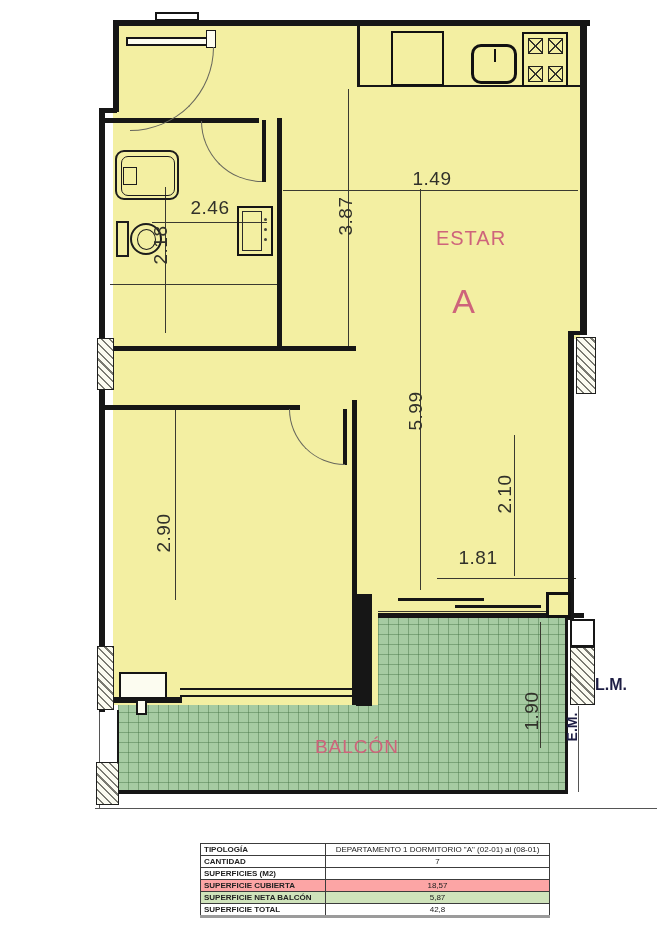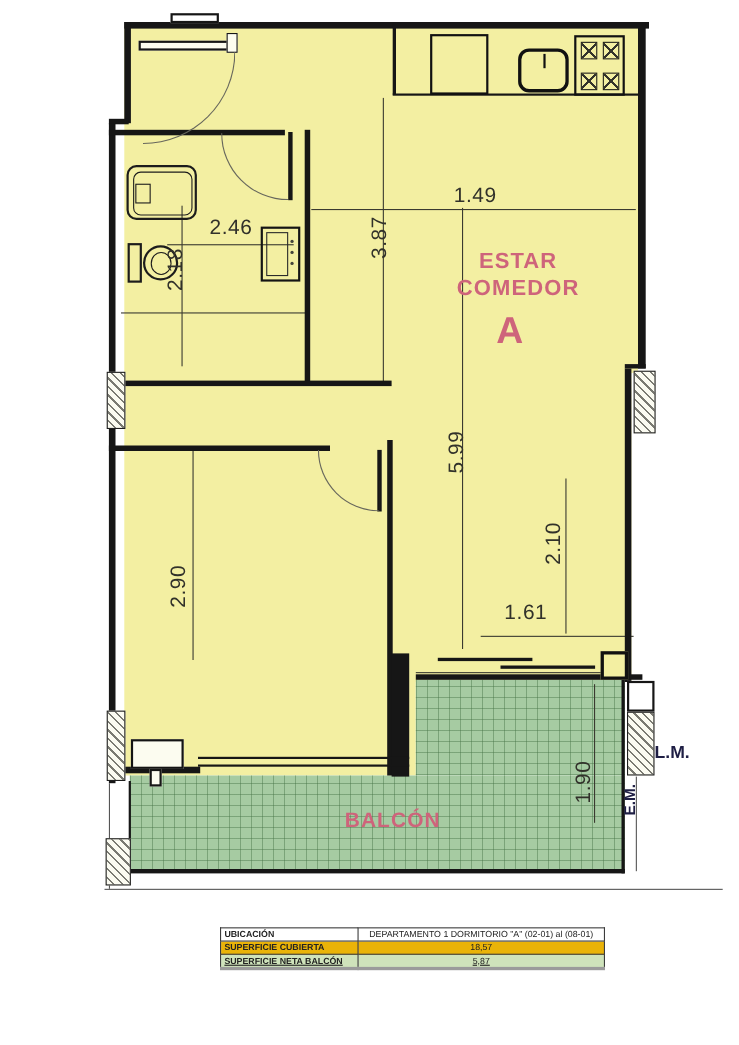"ESTAR" .rlabel { font-weight: bold -> normal }
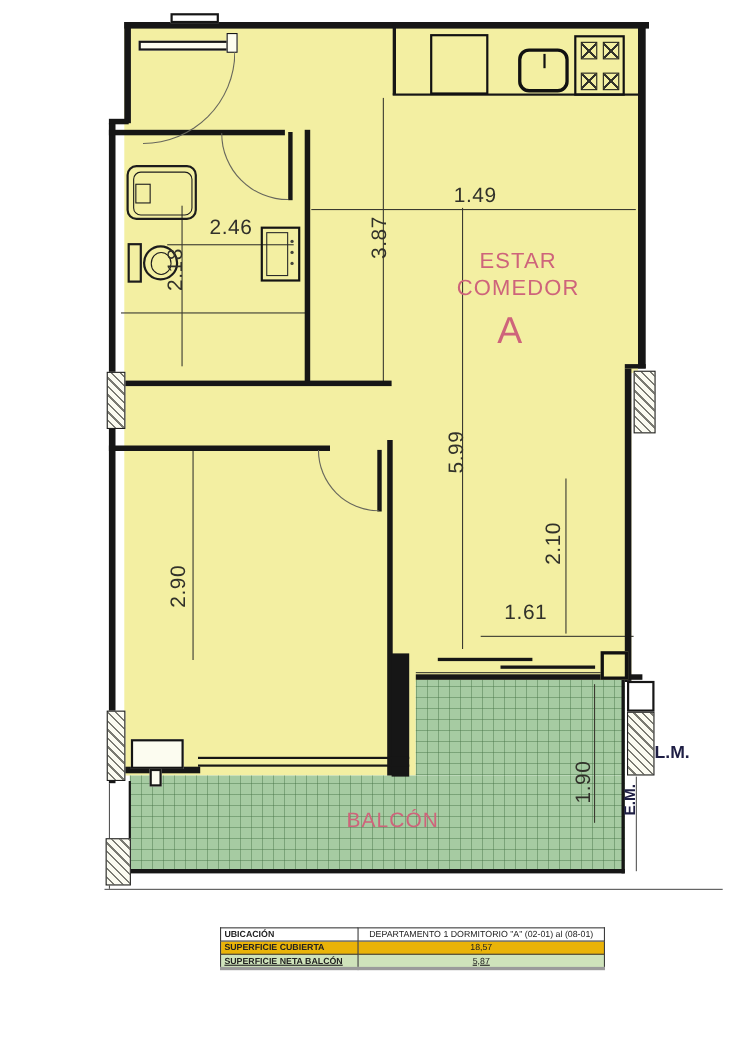"COMEDOR" div { html: <div>COMEDOR</div> -> none }
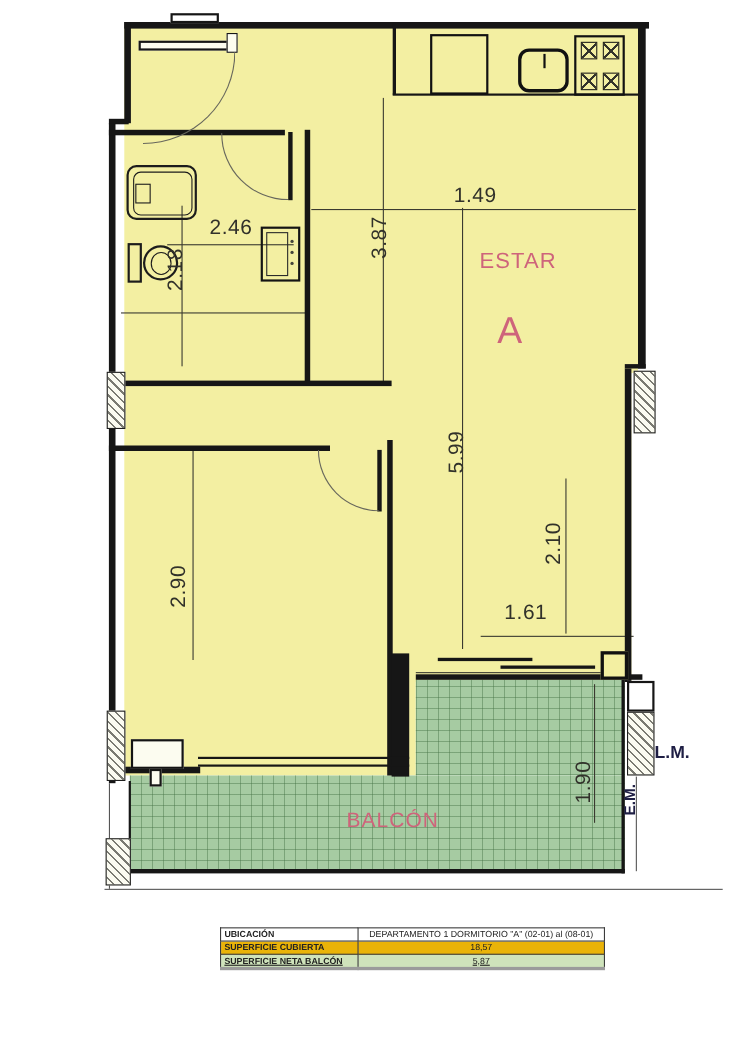"1.61" div.abs { text: 1.61 -> 1.81 }
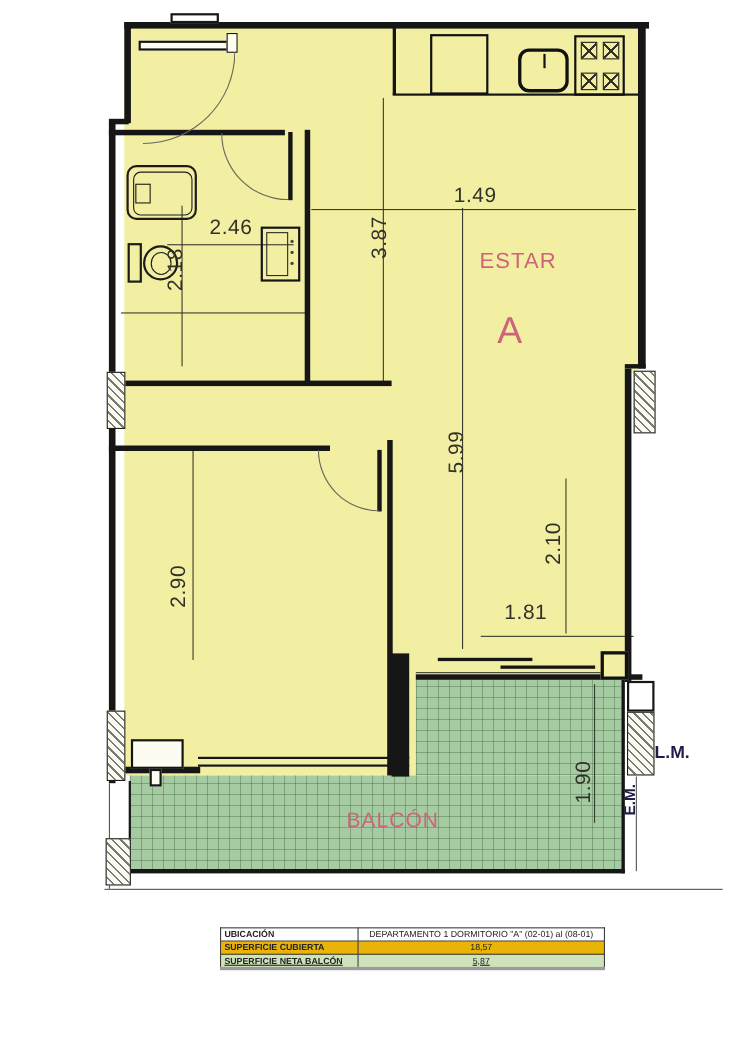"UBICACIÓN" td.lbl { text: UBICACIÓN -> TIPOLOGÍA }
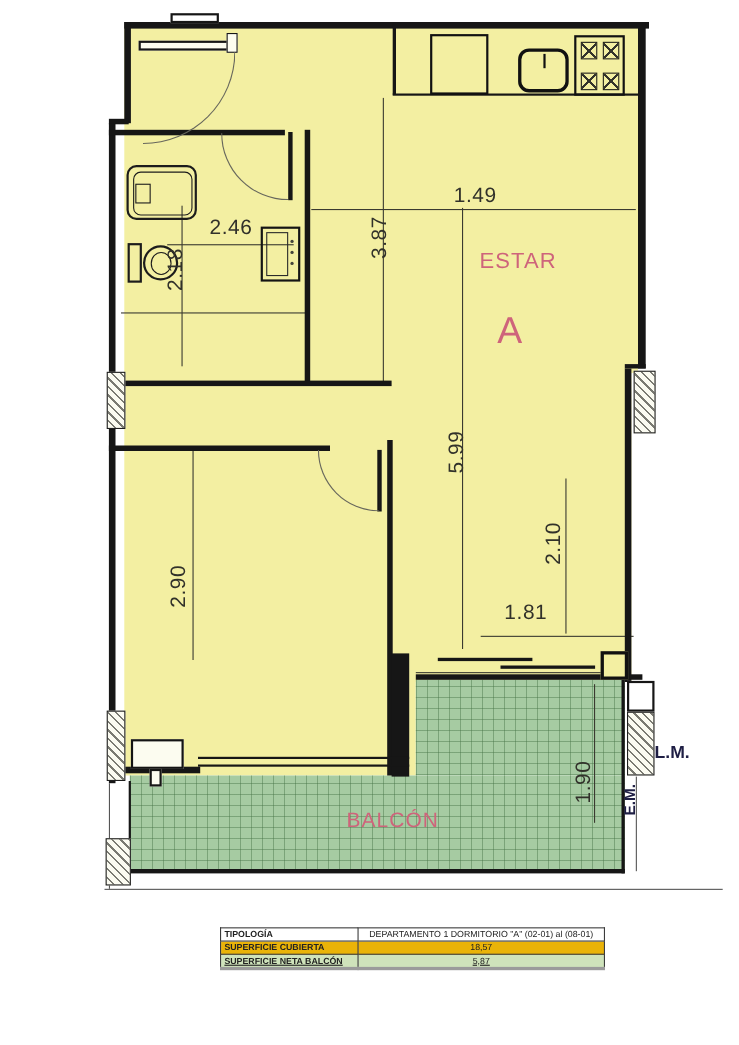"CANTIDAD" tr { html: none -> <tr> <td>CANTIDAD</td> <td>7</td> </tr> }
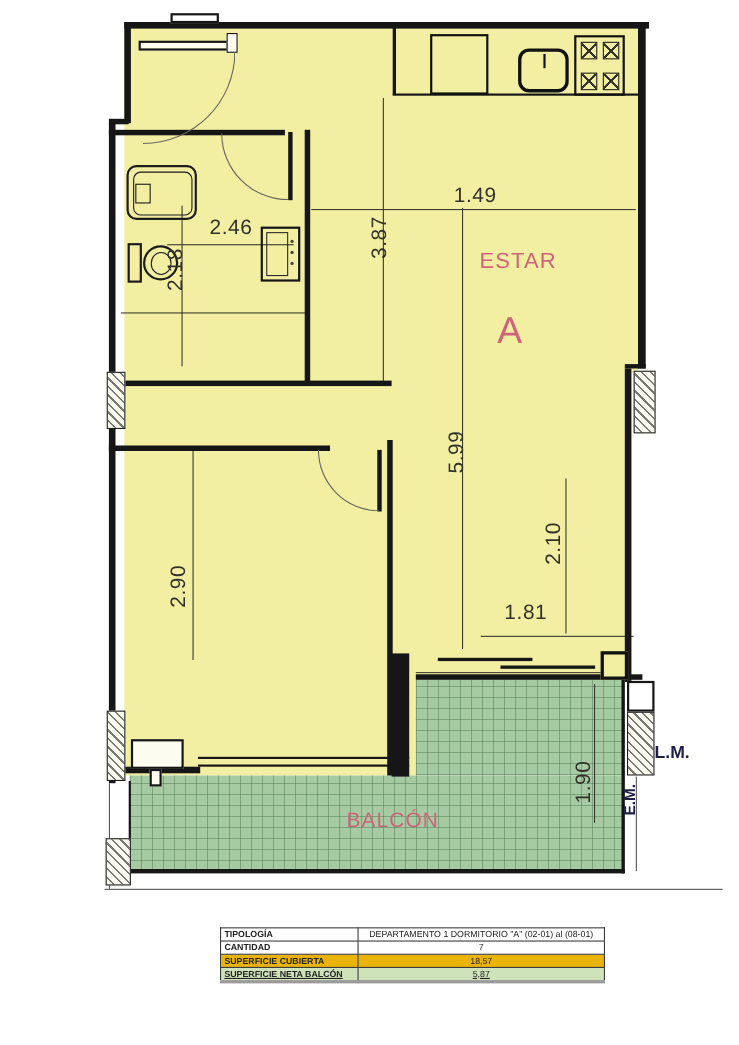"SUPERFICIES (M2)" tr { html: none -> <tr> <td>SUPERFICIES (M2)</td> <td></td> </tr> }
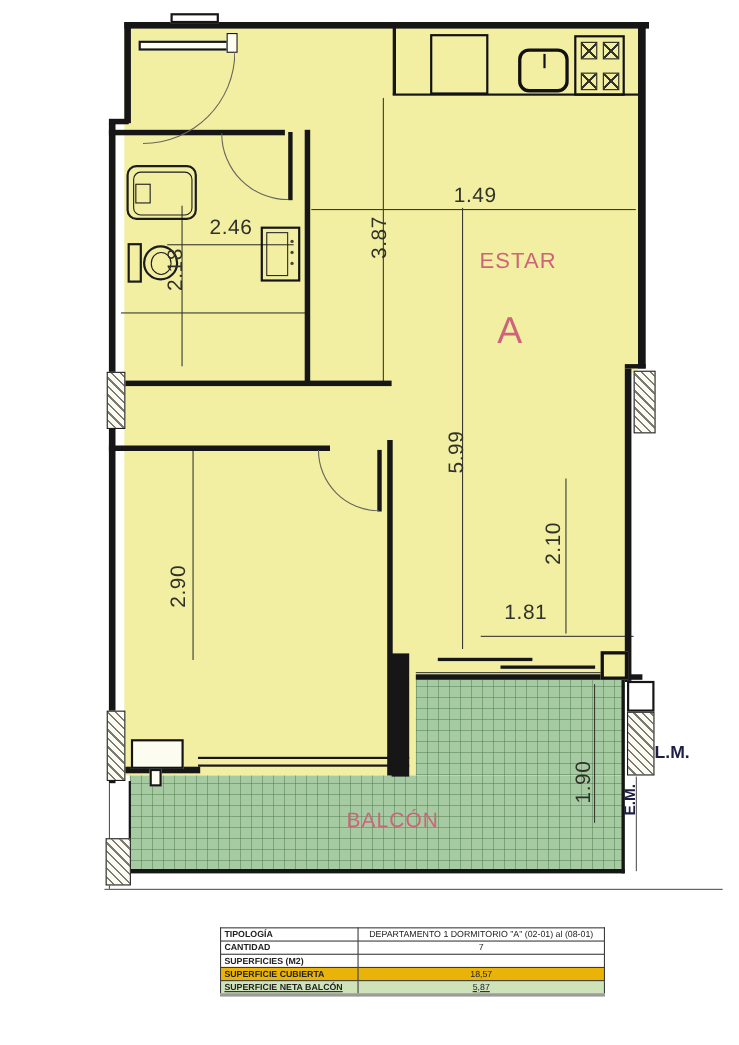"SUPERFICIE CUBIERTA" tr.hl-yellow td { background: #eab308 -> #fca5a5 }
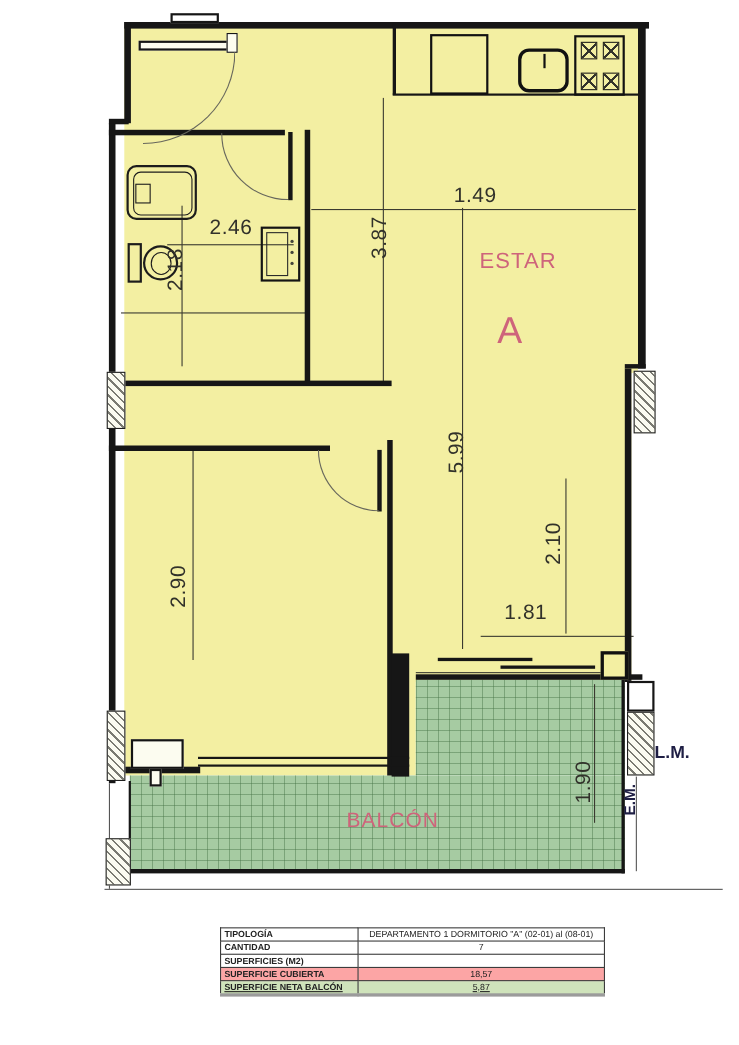"SUPERFICIE NETA BALCÓN" tr.hl-green td { text-decoration: underline -> none }
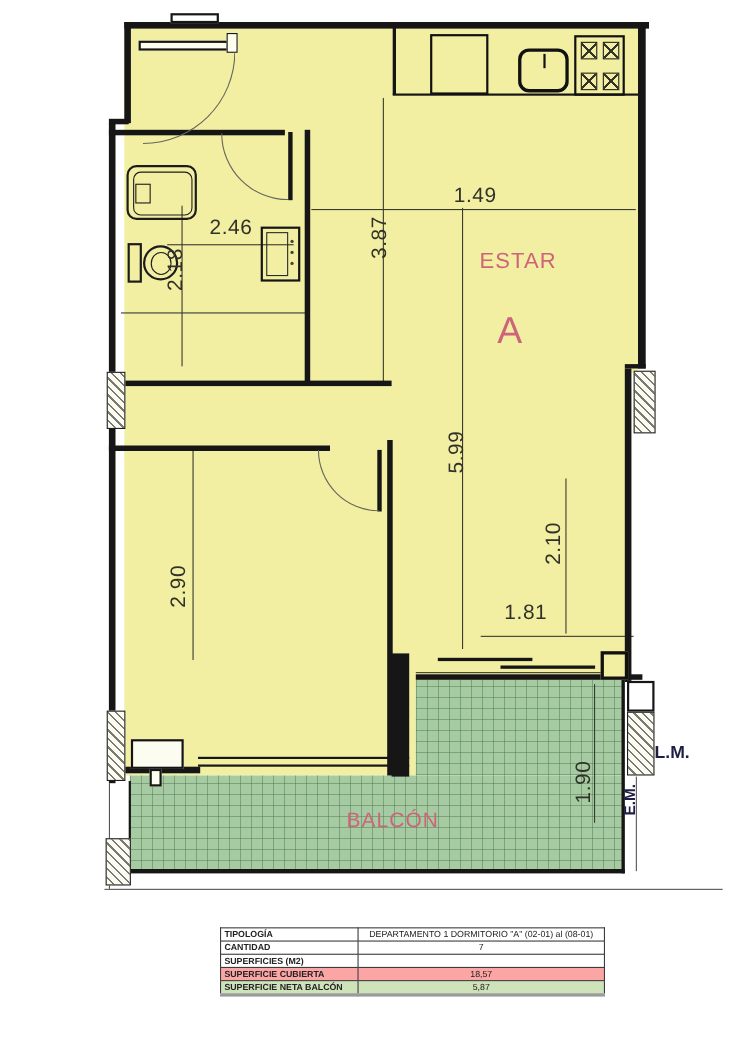"SUPERFICIE TOTAL" tr { html: none -> <tr> <td>SUPERFICIE TOTAL</td> <td>42,8</td> </tr> }
